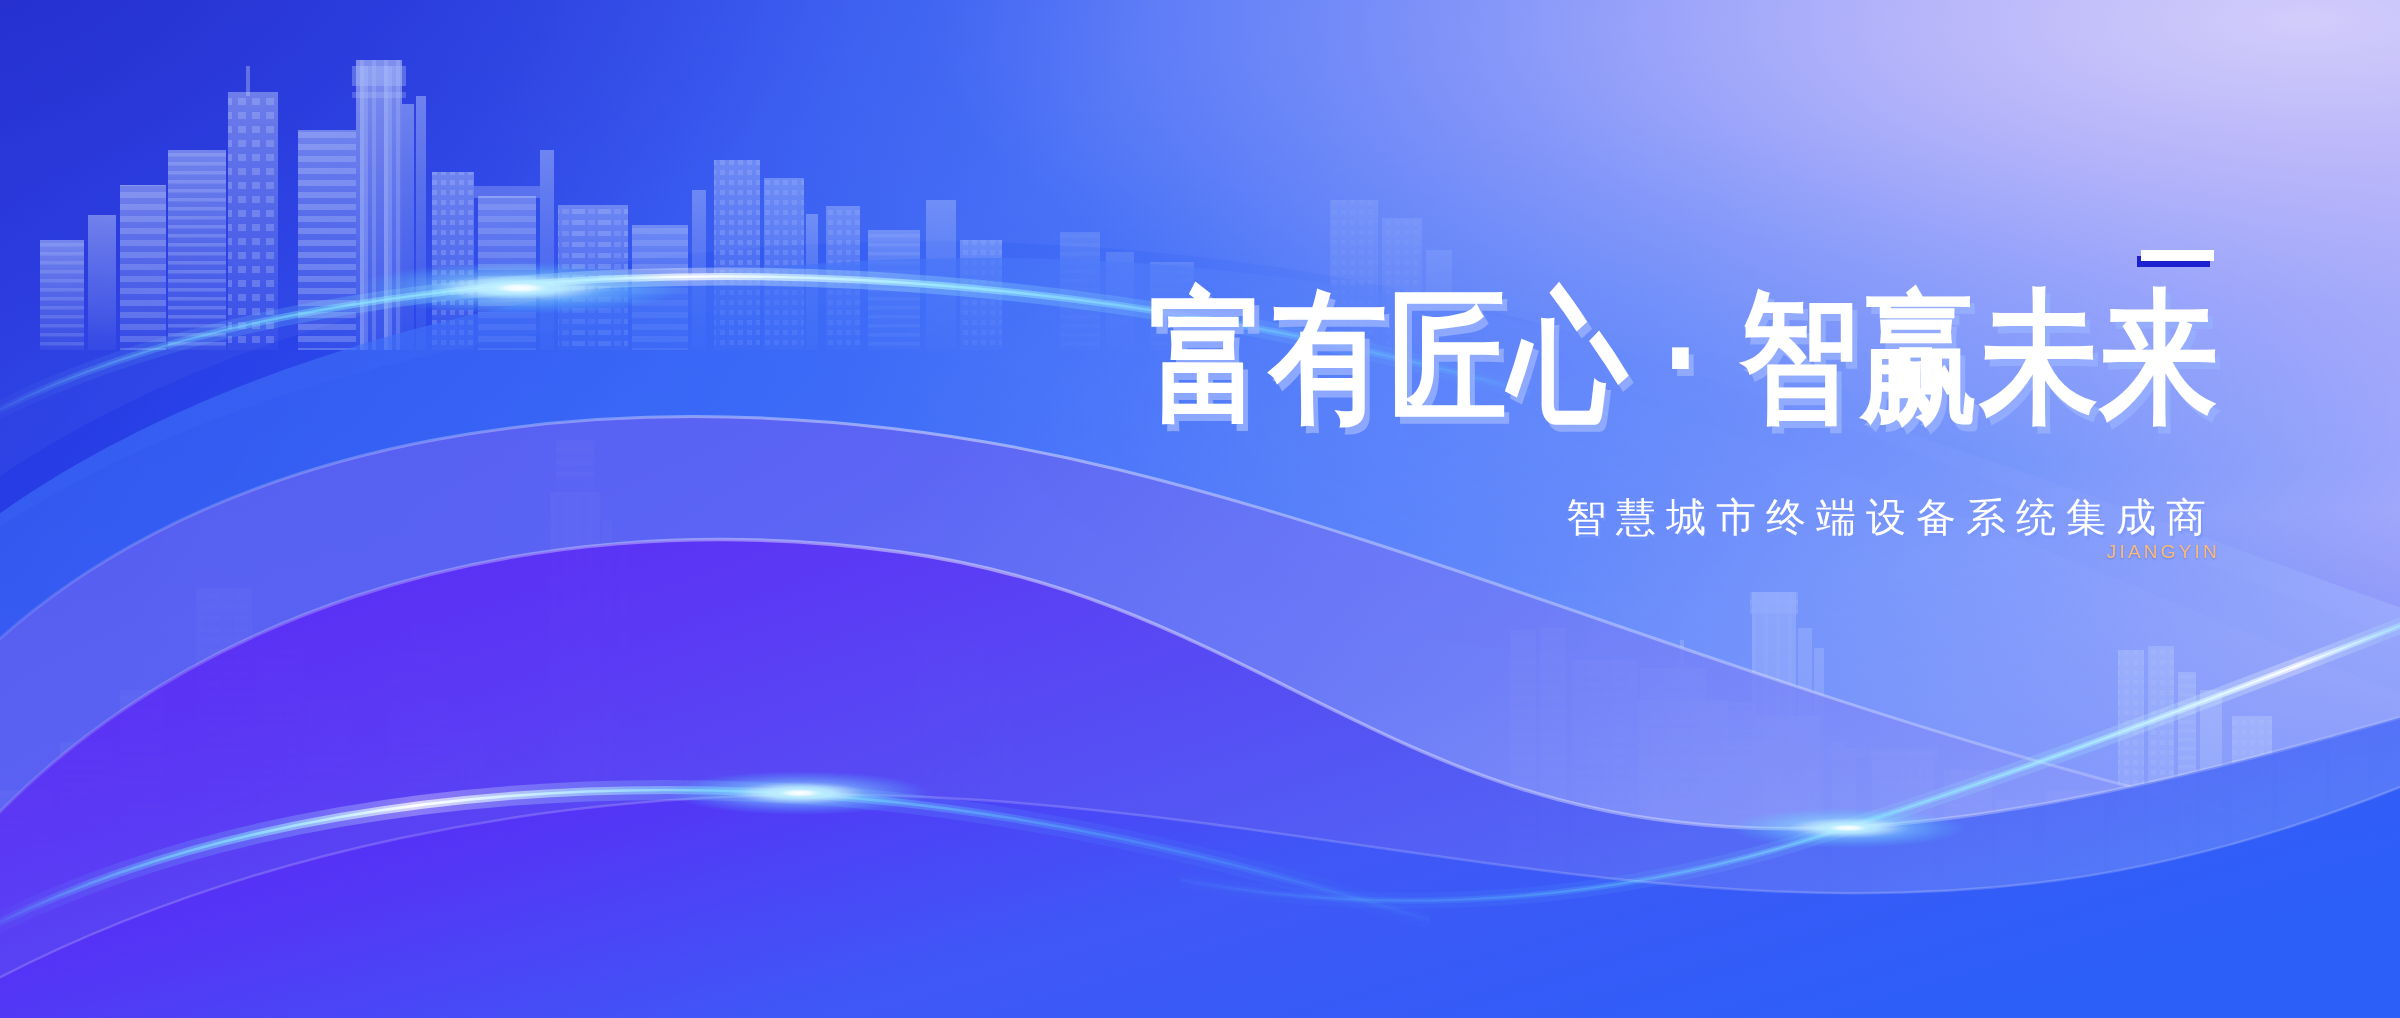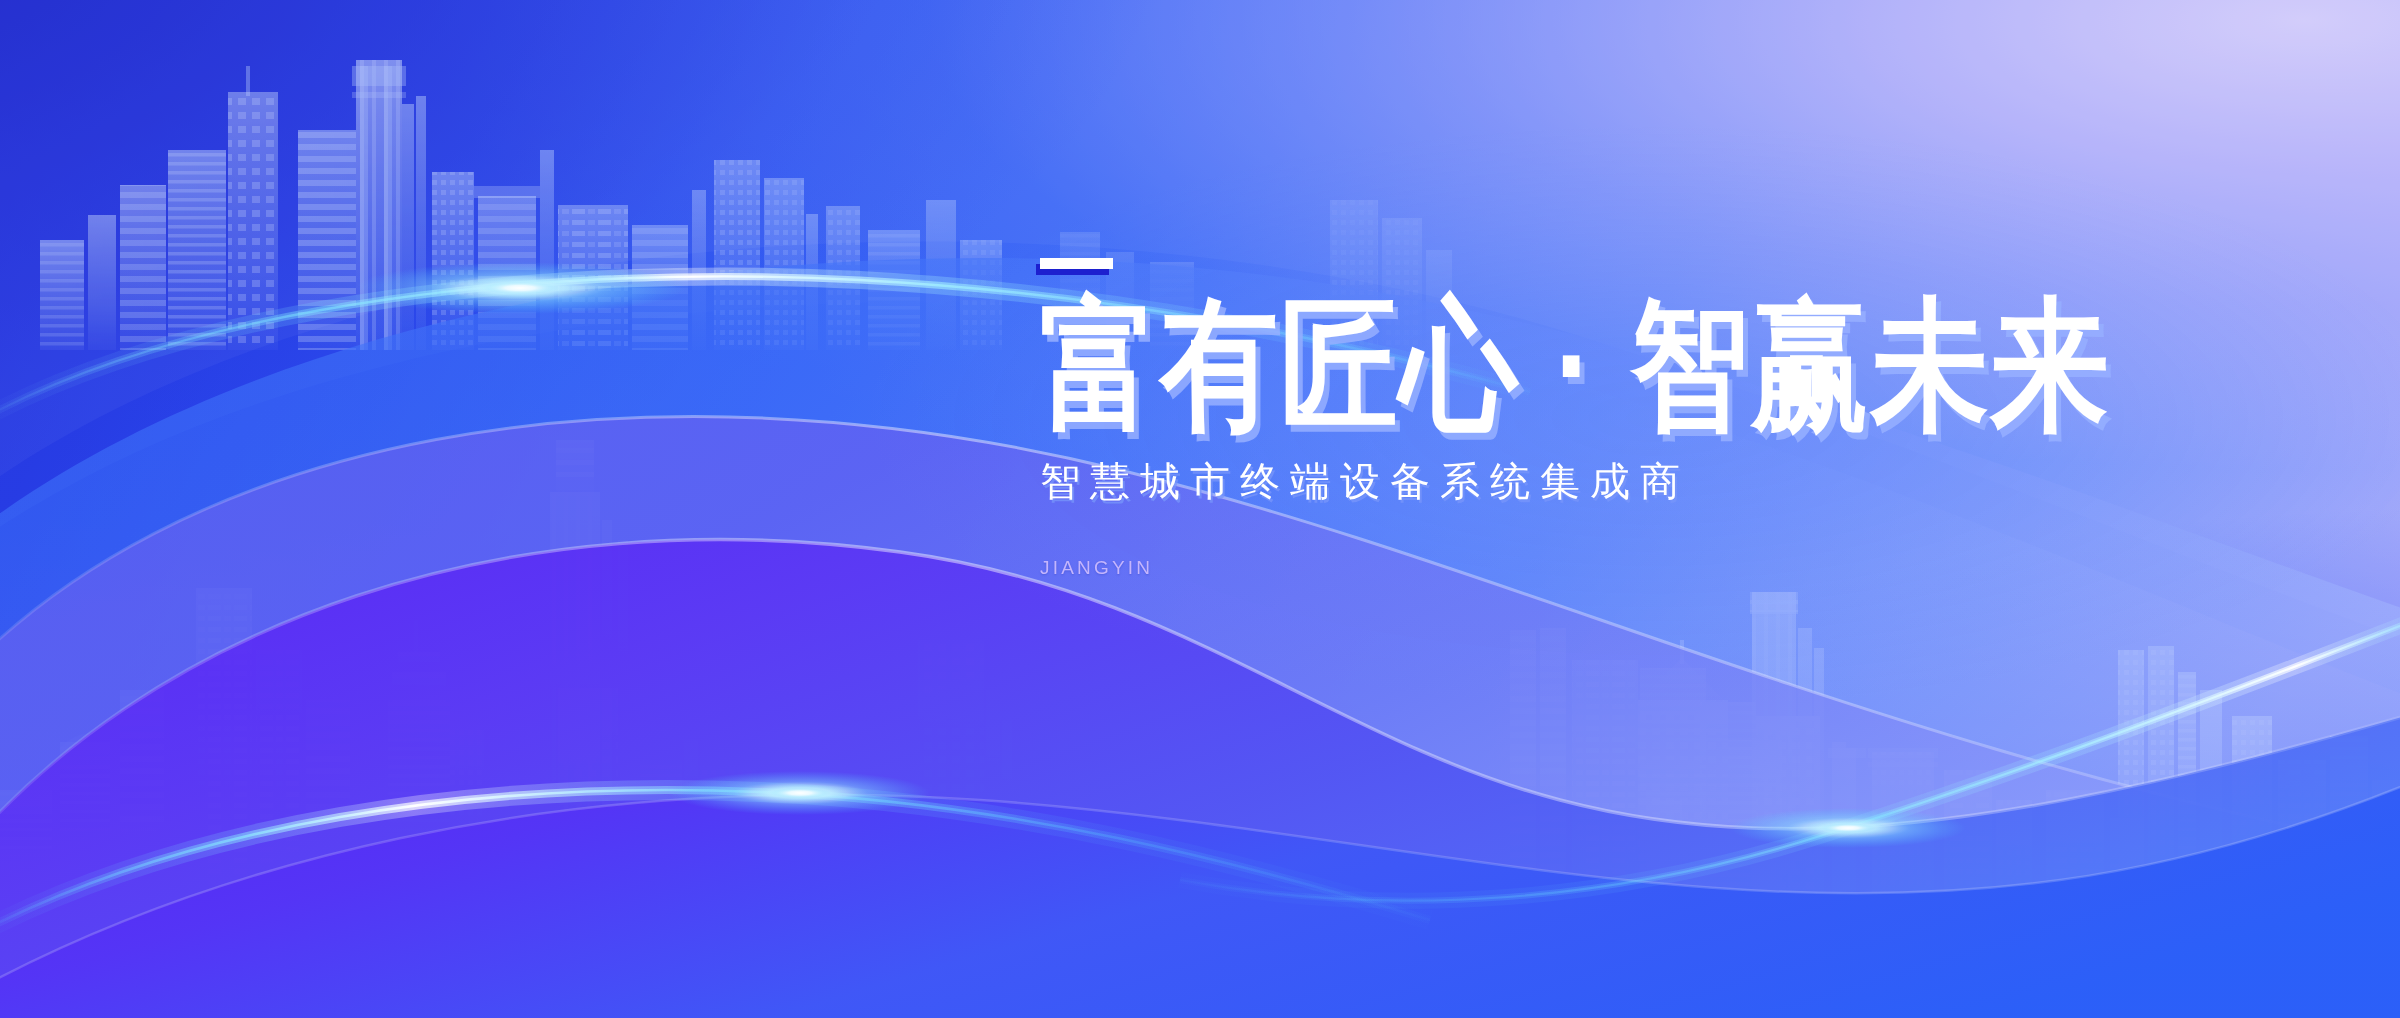"富有匠心 · 智赢未来" .textblock { text-align: none -> right; top: 258px -> 250px }
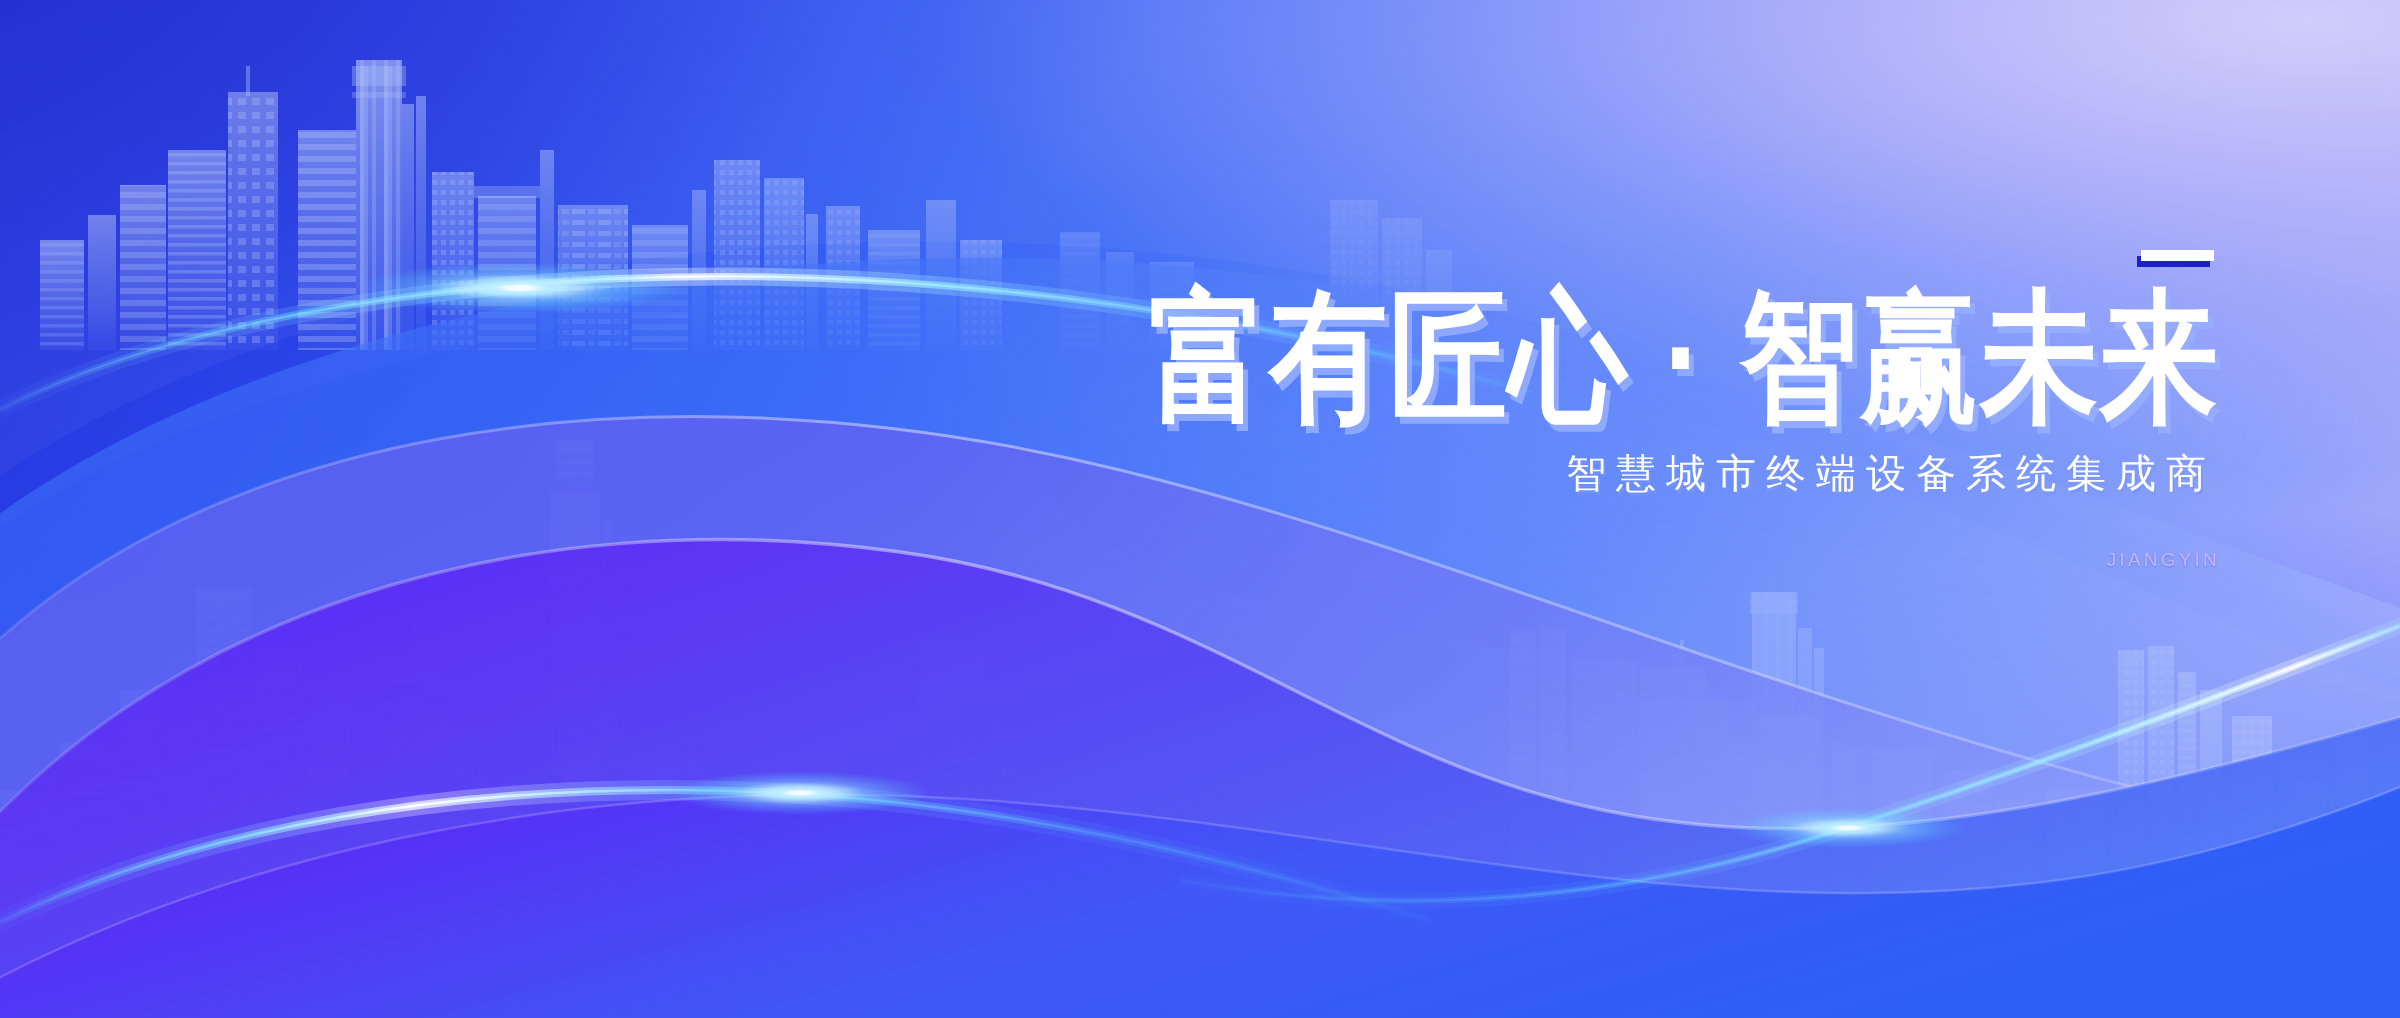"智慧城市终端设备系统集成商" .subtitle { margin: 24px 4px 0 0 -> 68px 4px 0 0 }
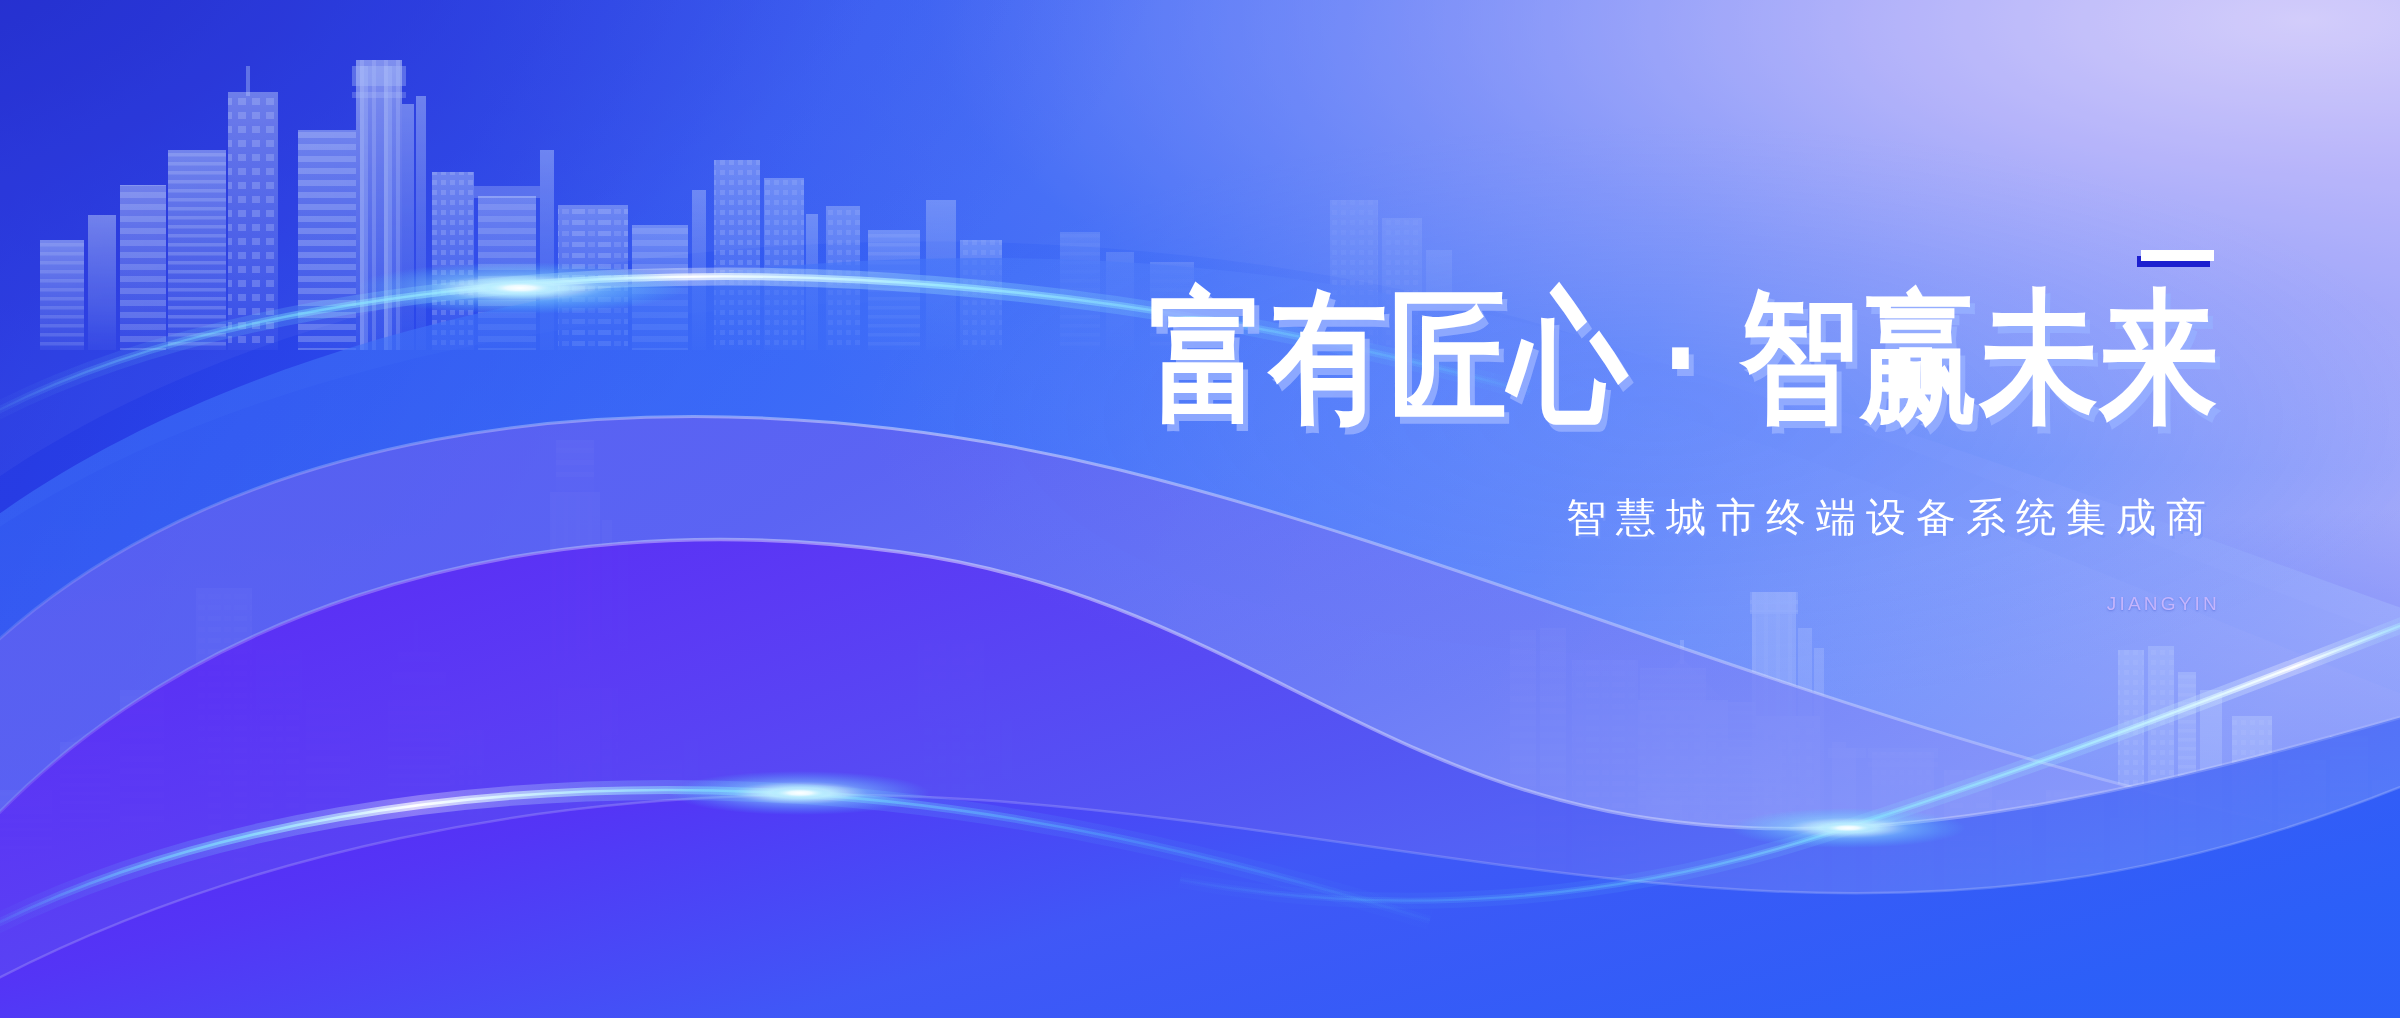"JIANGYIN" .engblock { color: #c4b5fd -> #fdba74; margin-top: 52px -> none }
